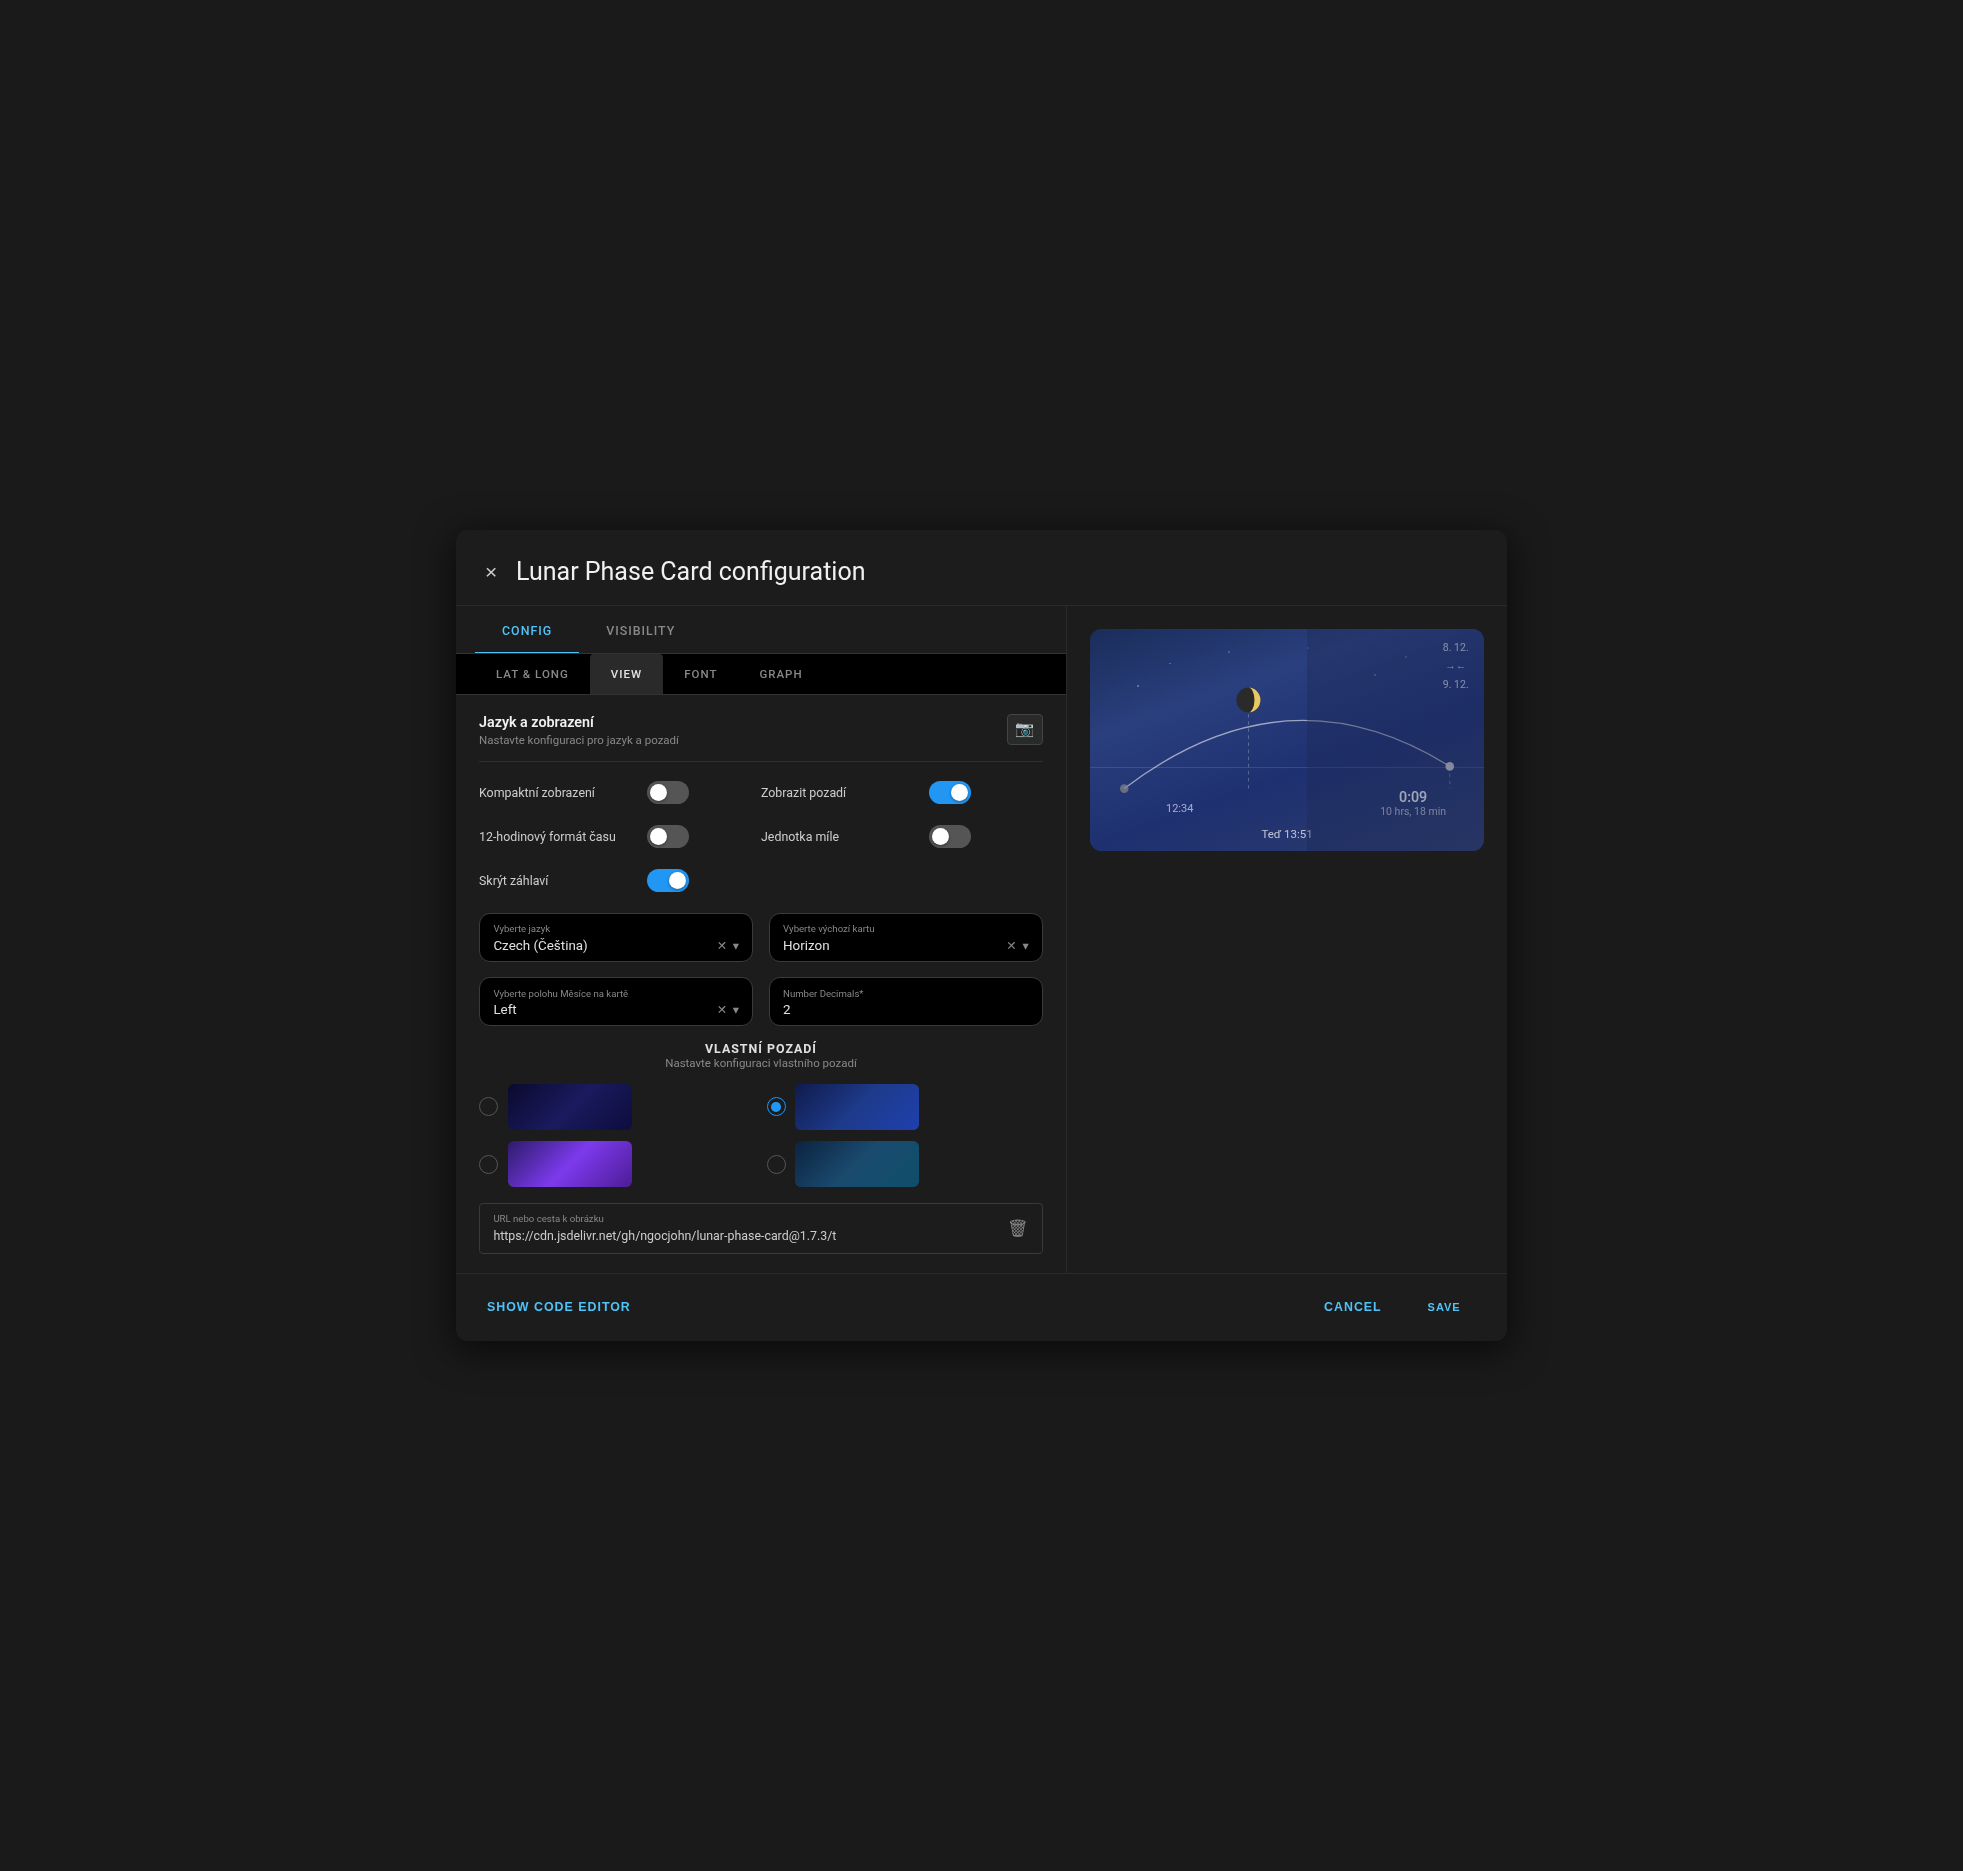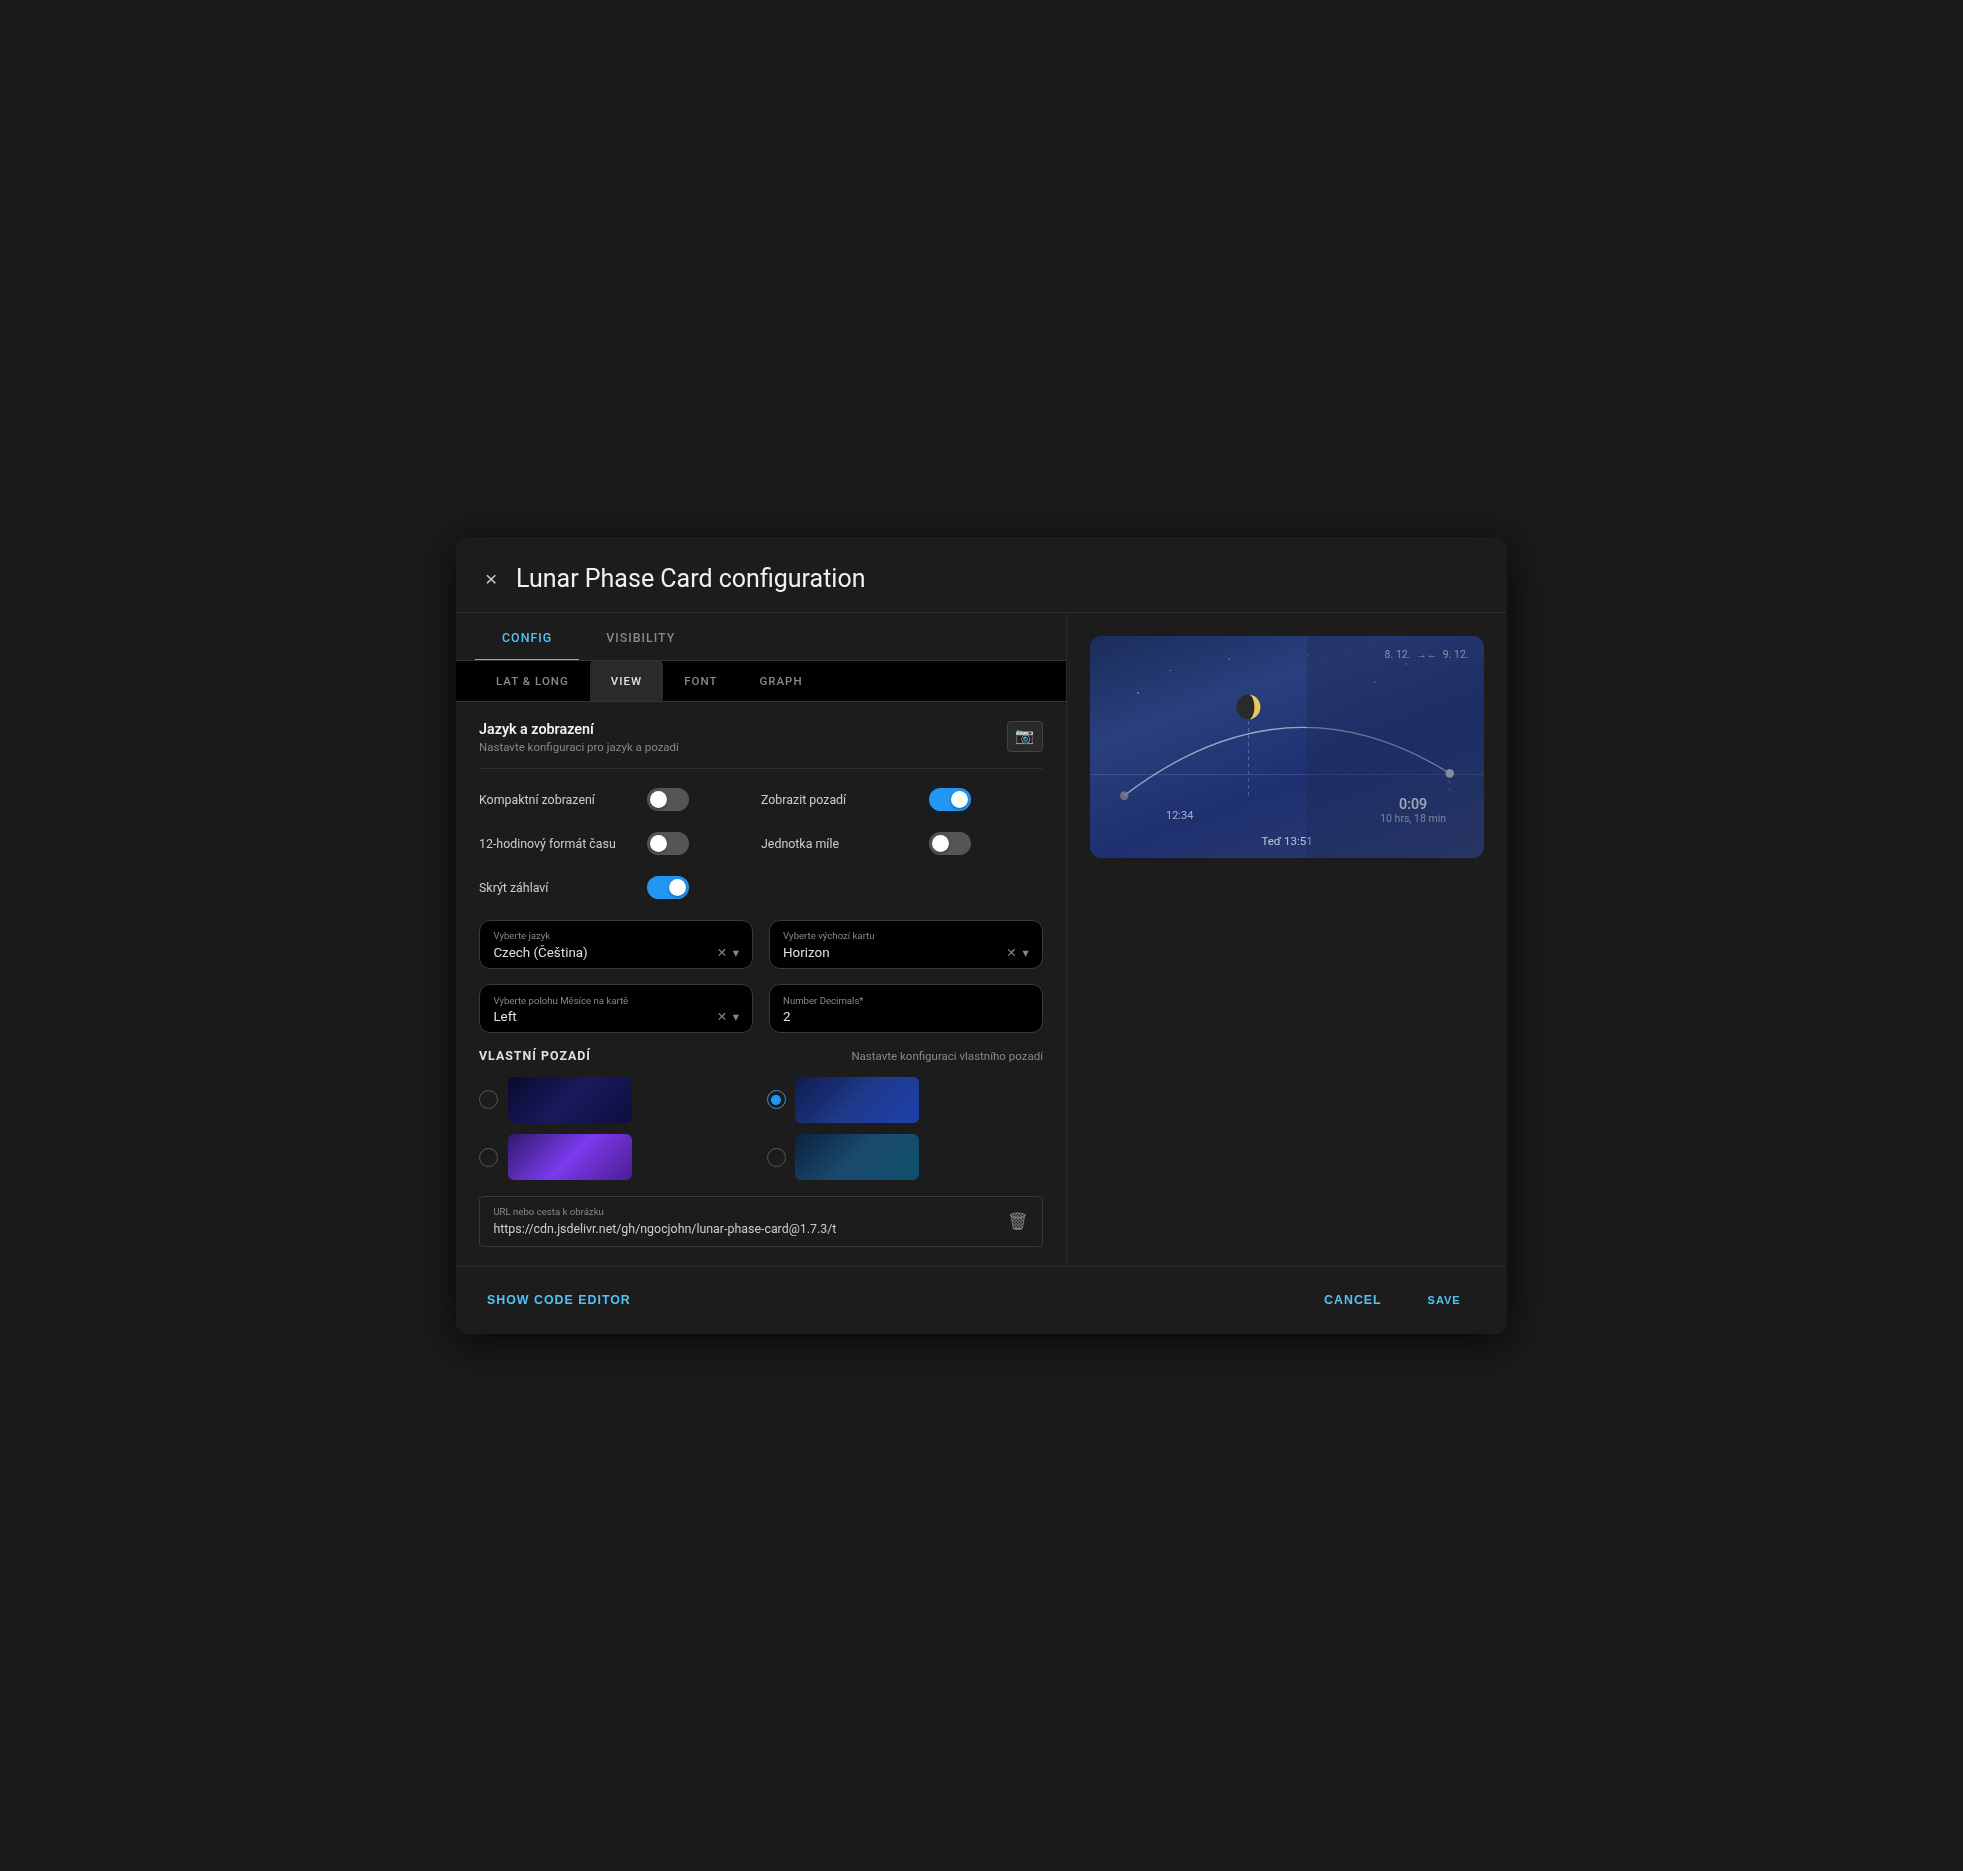"8. 12." .preview-date-bar { flex-direction: none -> column }
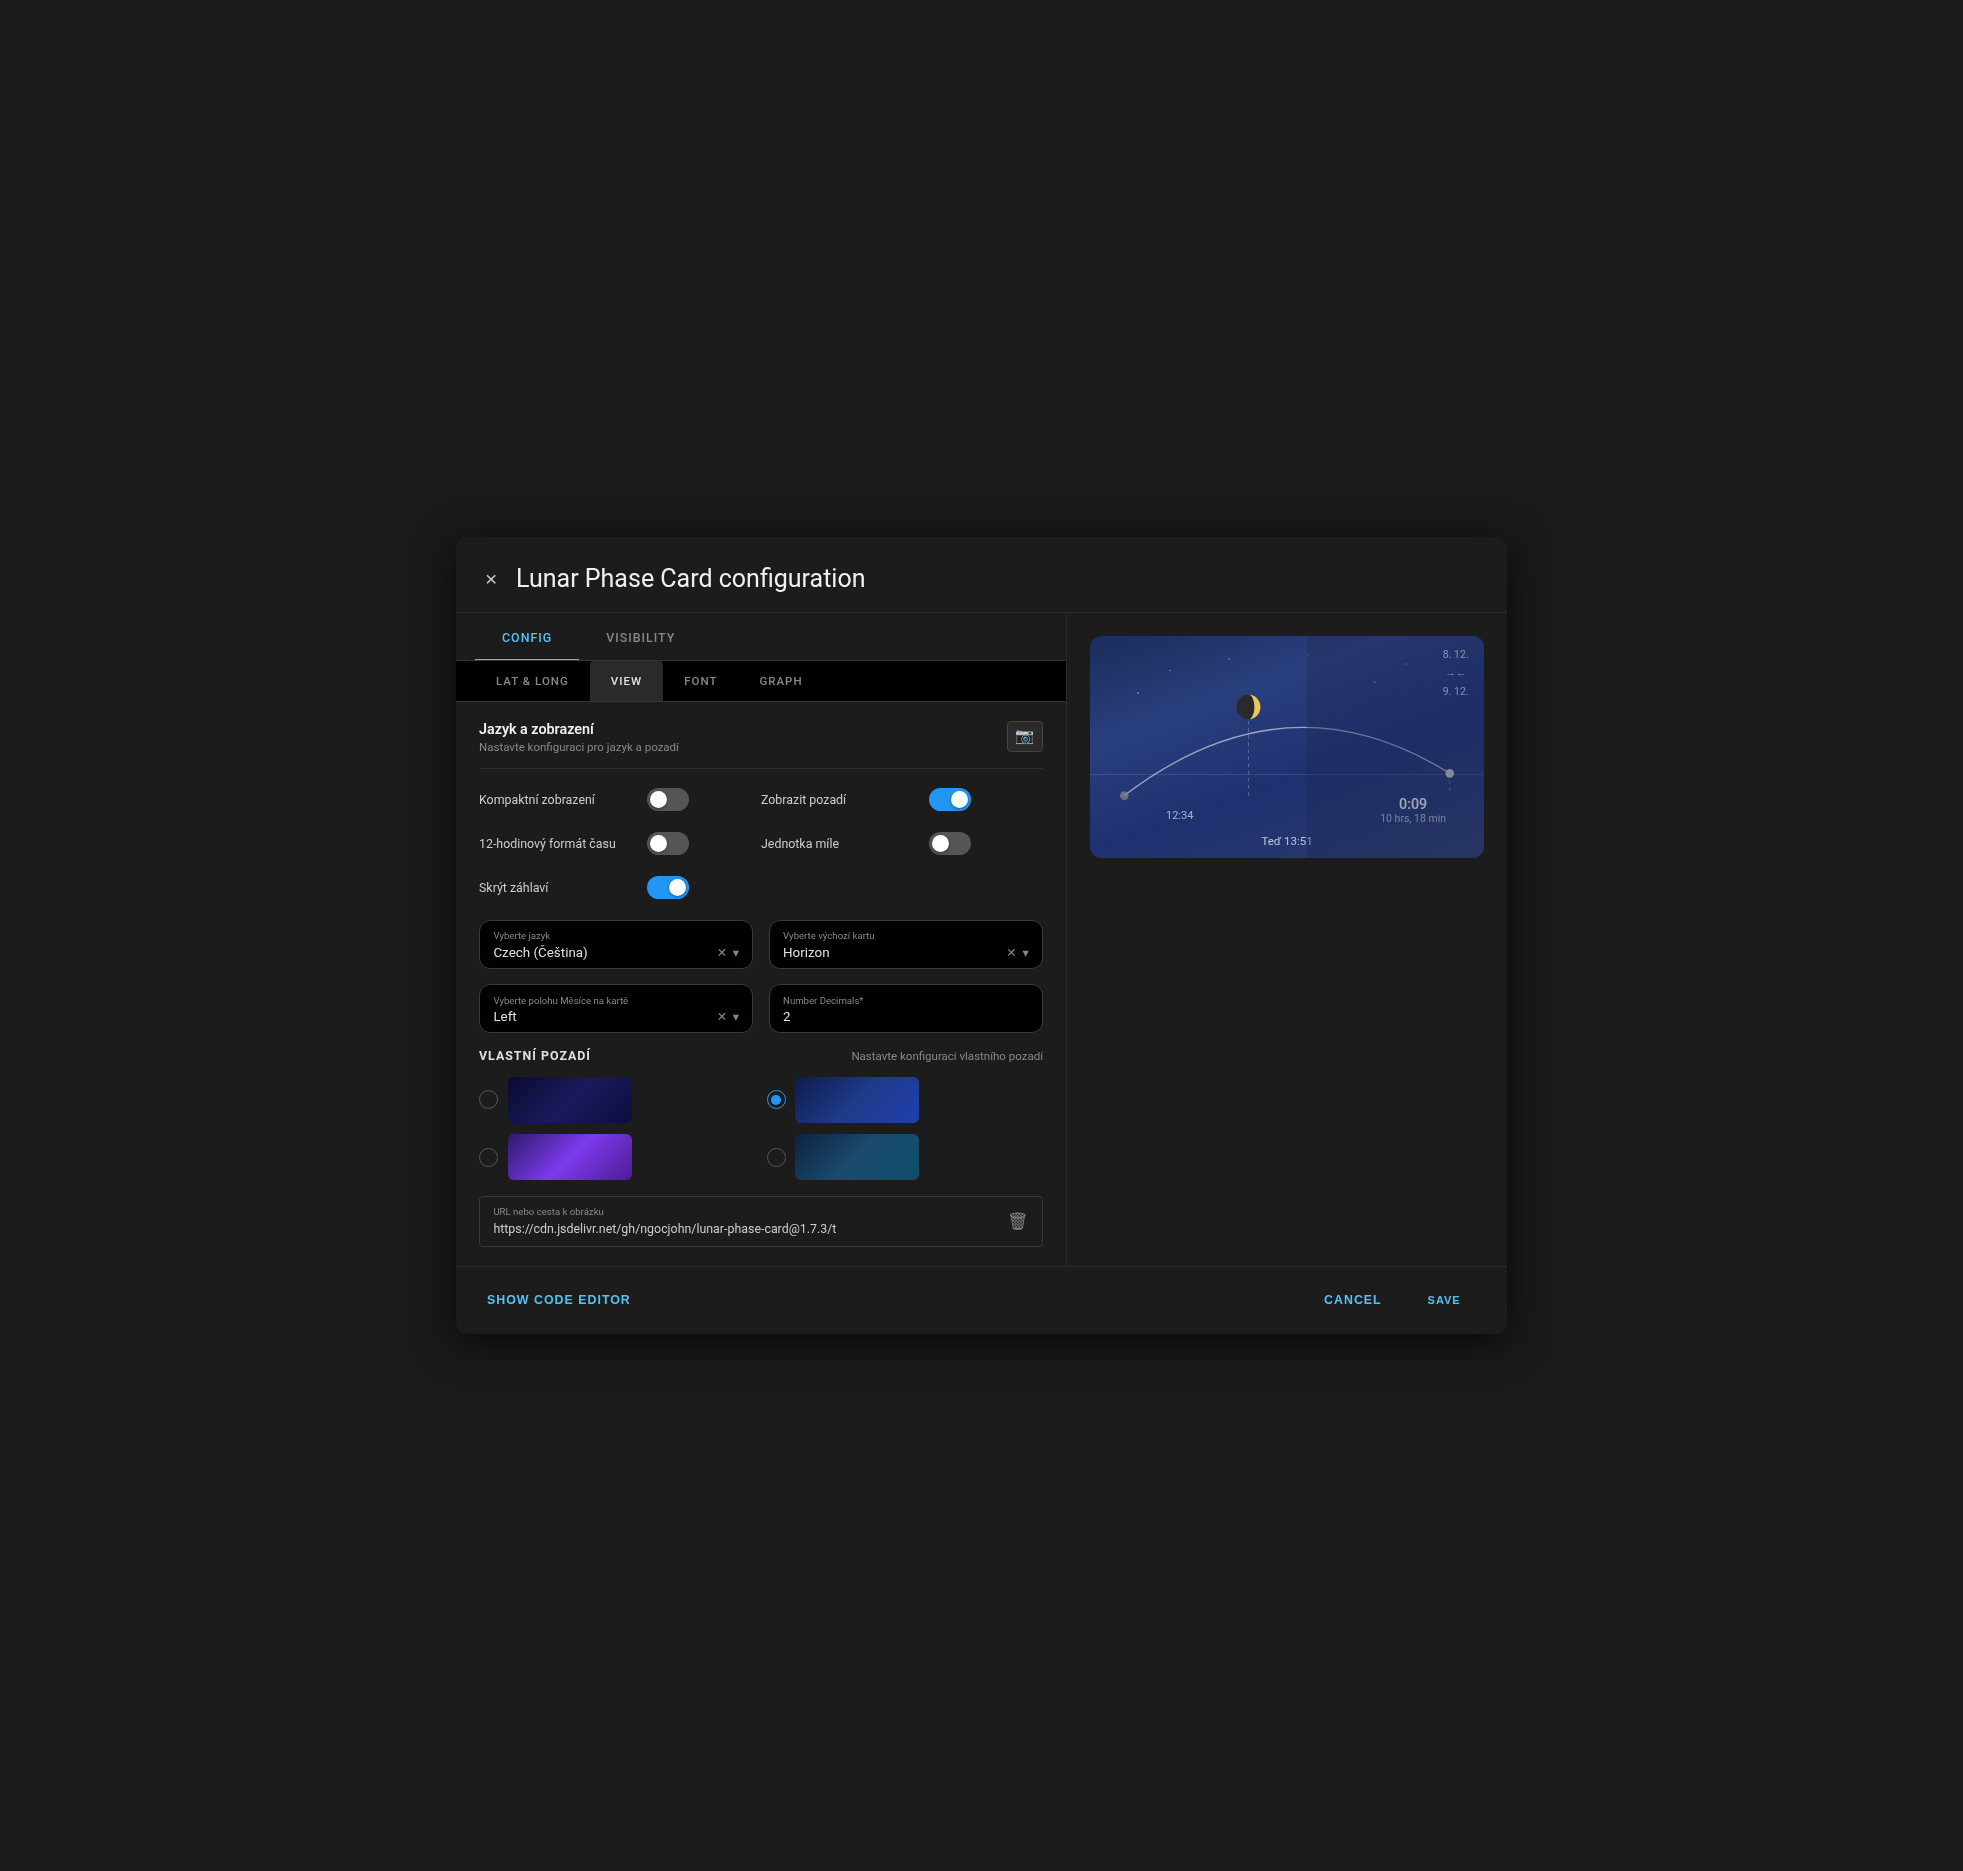"VLASTNÍ POZADÍ" .bg-section-header { flex-direction: none -> column }
